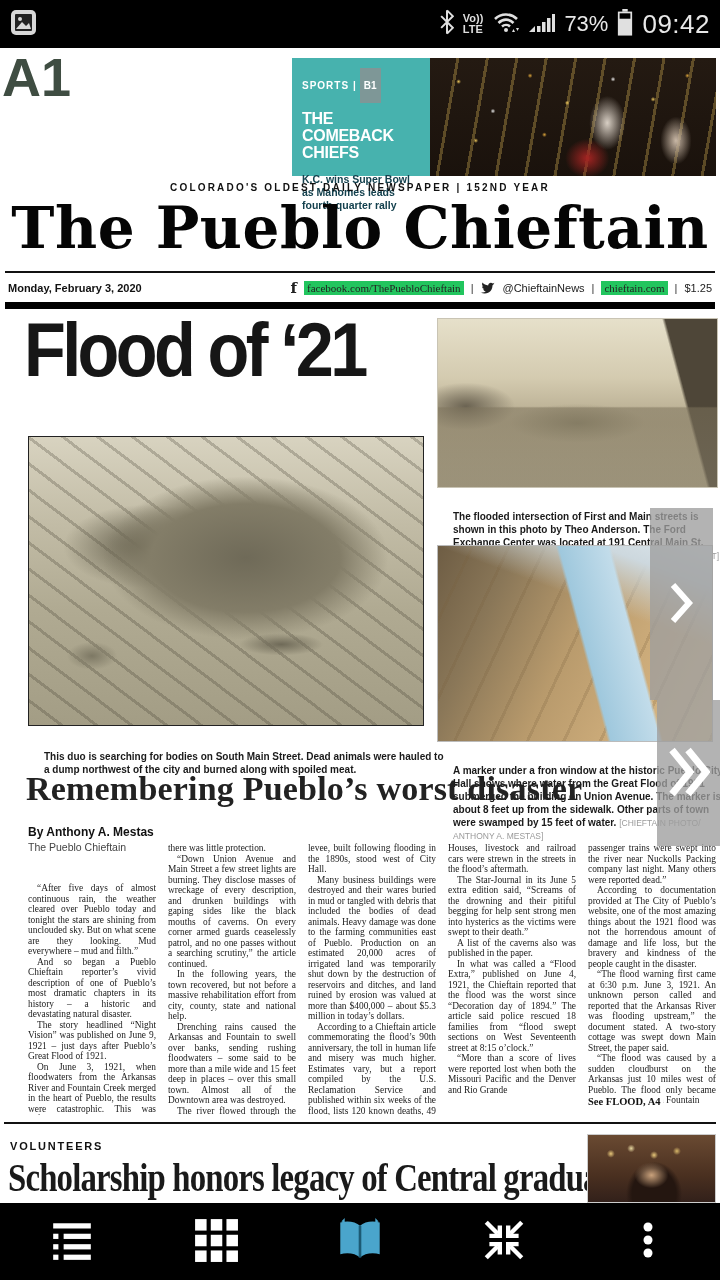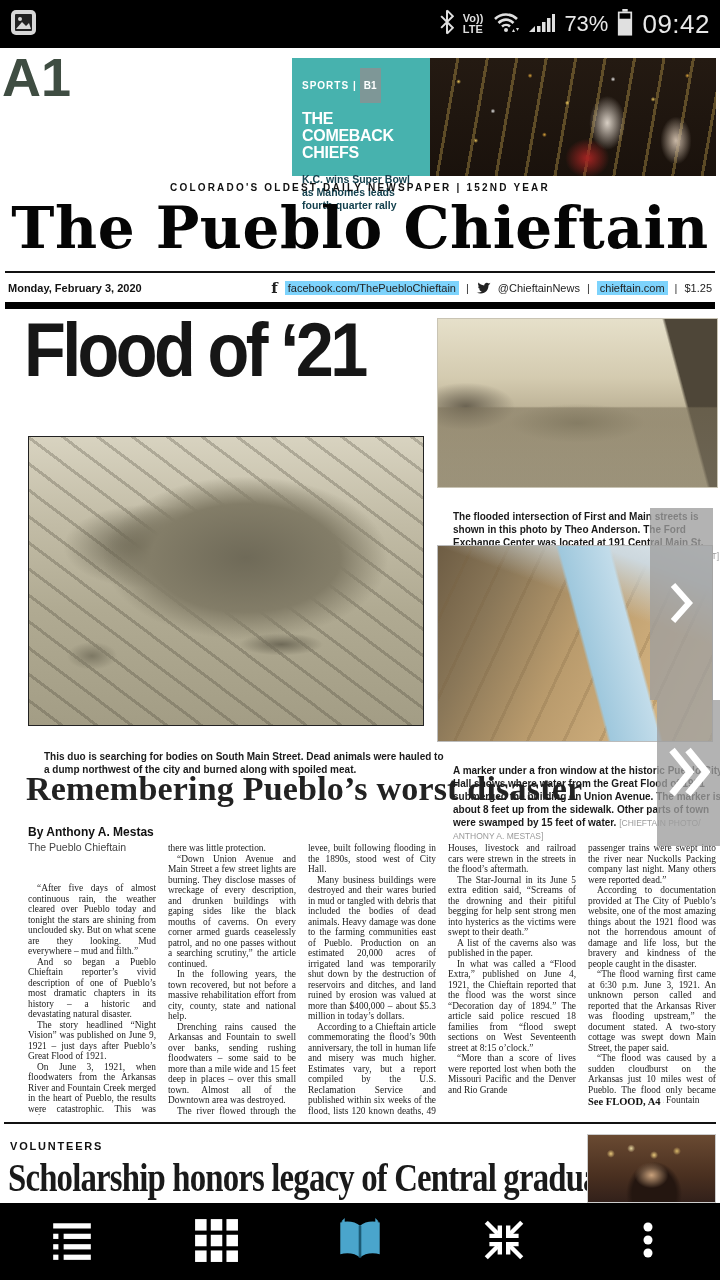"facebook.com/ThePuebloChieftain" .hl { background: #7dd3fc -> #22c55e; font-family: none -> Liberation Serif, serif }
